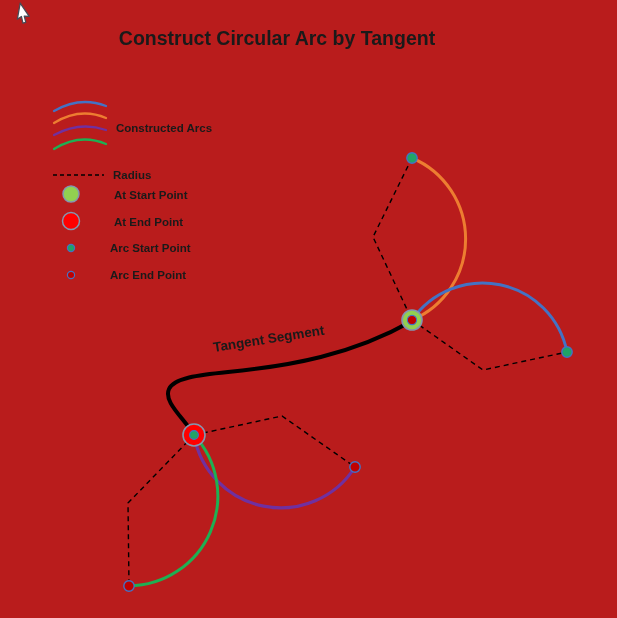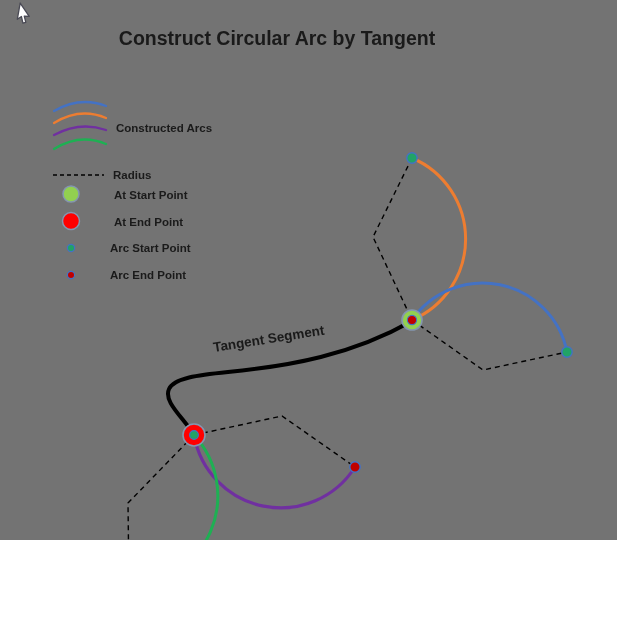"Construct Circular Arc by Tangent" .canvas { background: #737373 -> #b91c1c; height: 540px -> 618px }
